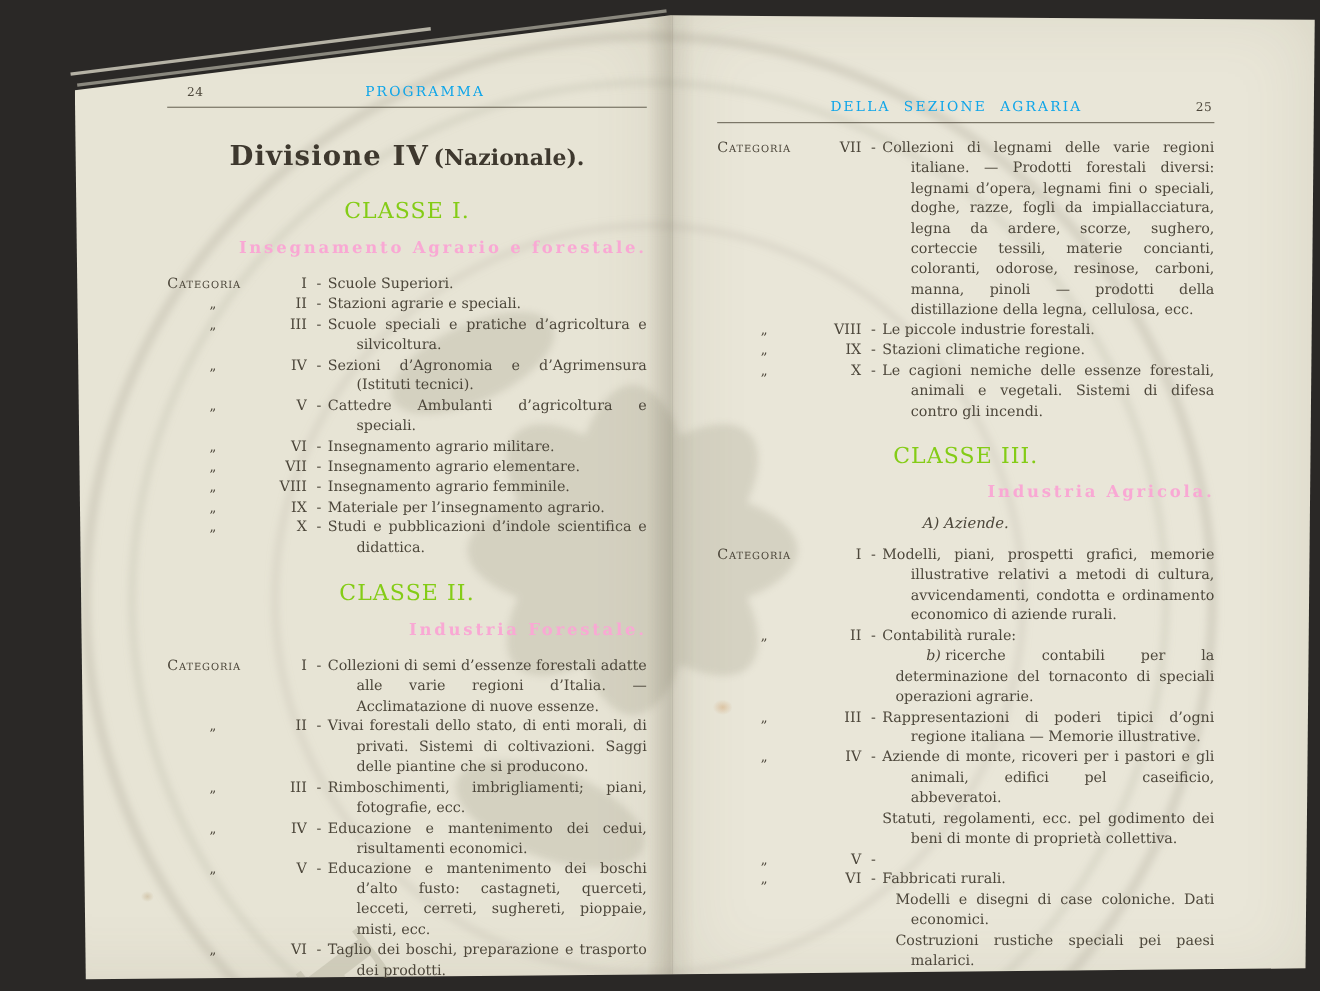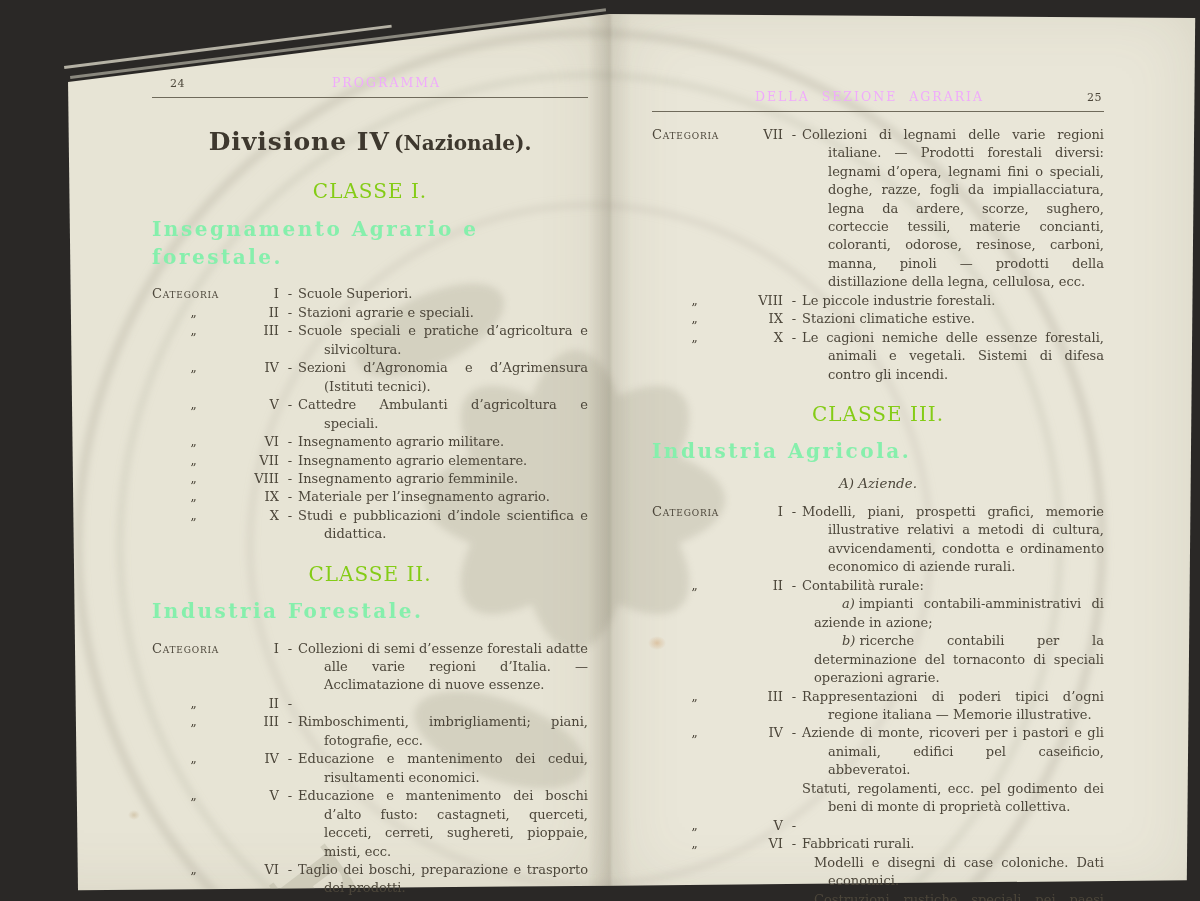"PROGRAMMA" .runhead .rh { color: #f0abfc -> #0ea5e9 }
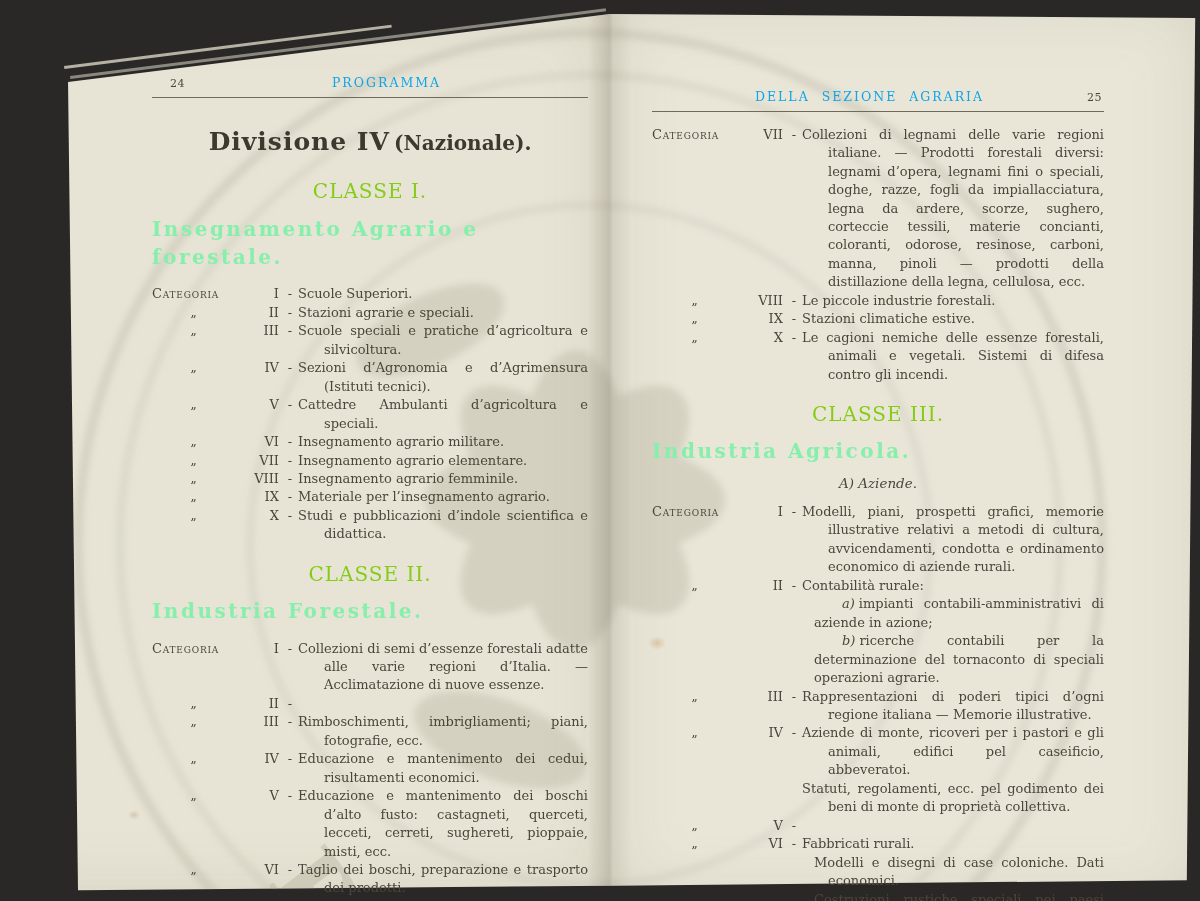"Insegnamento Agrario e forestale." .sect-title { color: #86efac -> #f9a8d4; font-size: 20px -> 15px; text-align: left -> right }
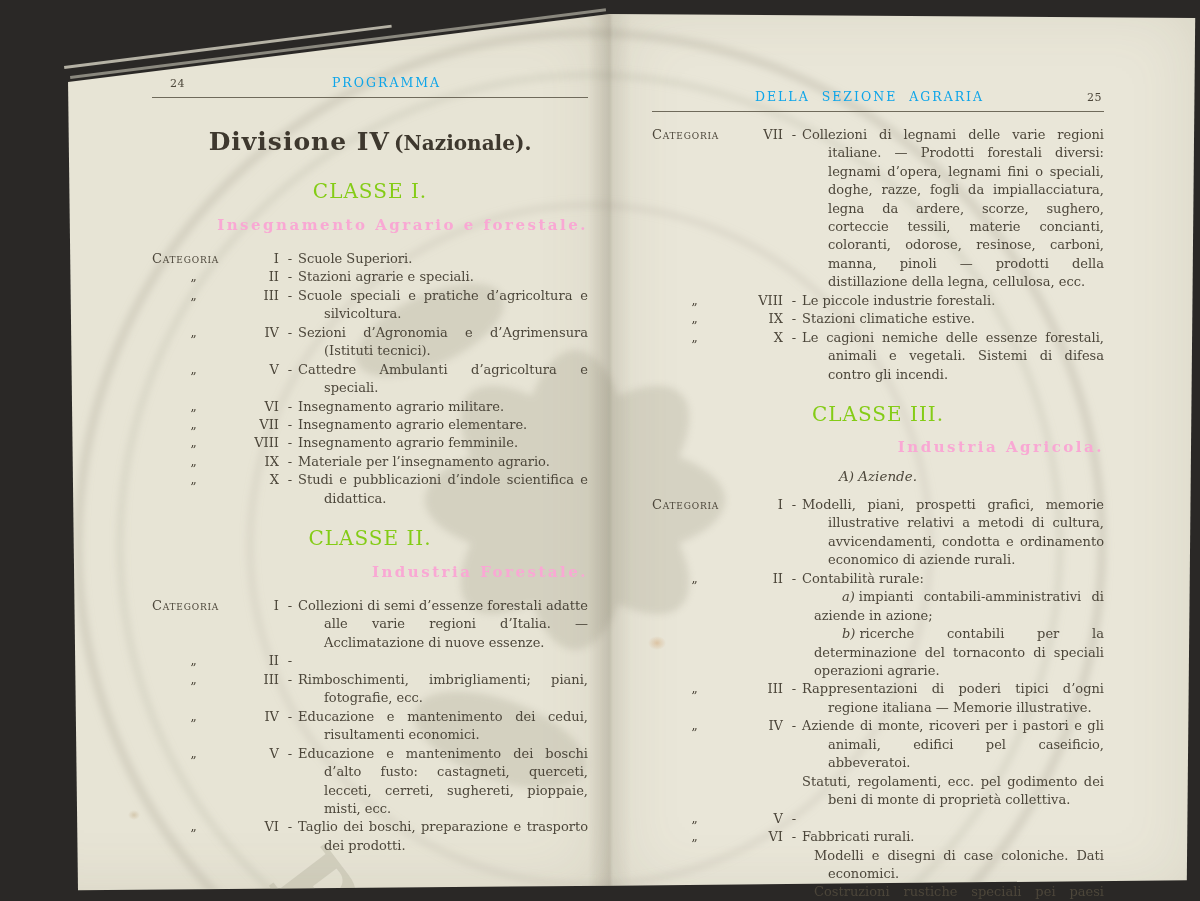"Stazioni climatiche estive." span.txt { text: estive -> regione }
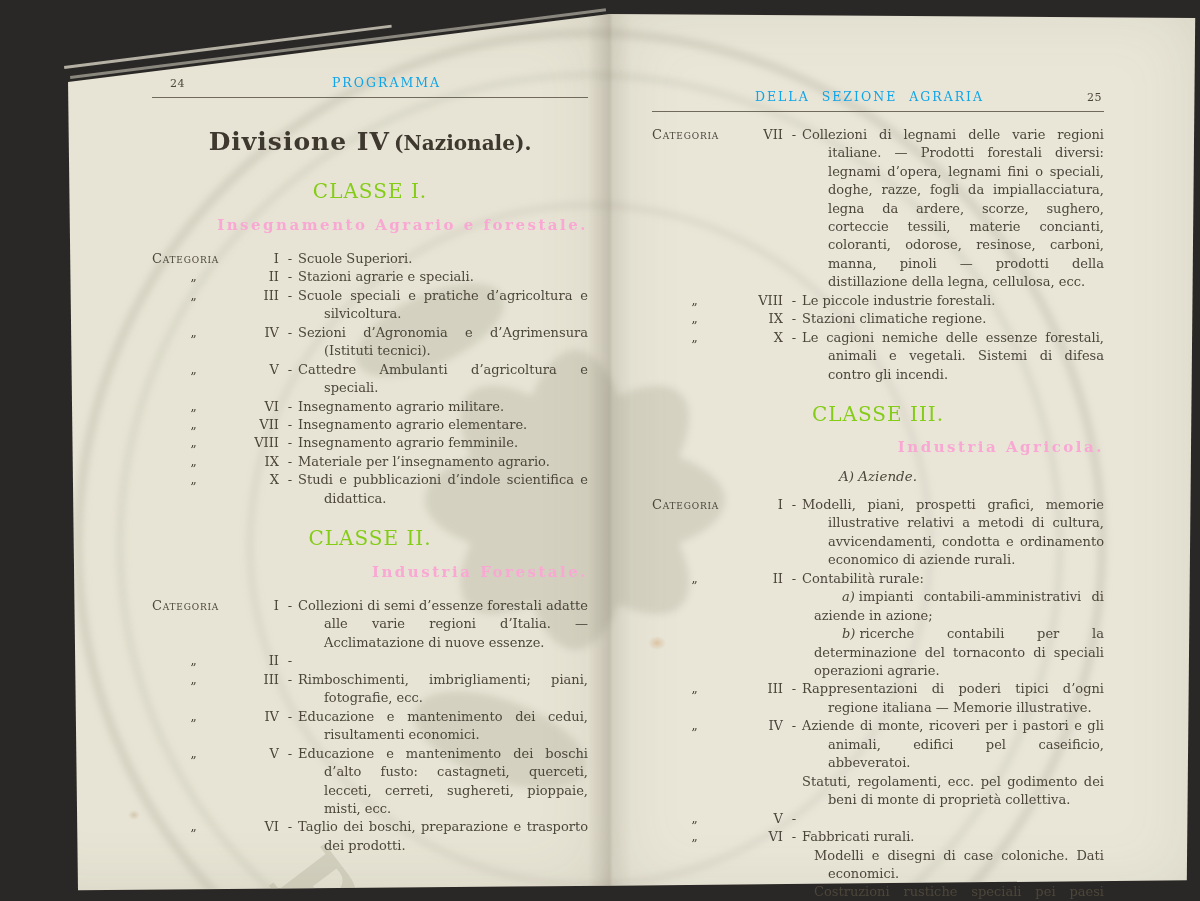"a) impianti contabili-amministrativi di" p.sub { html: <p><i>a)</i><span>impianti contabili-amministrativi di aziende in azione;</span></p> -> none }
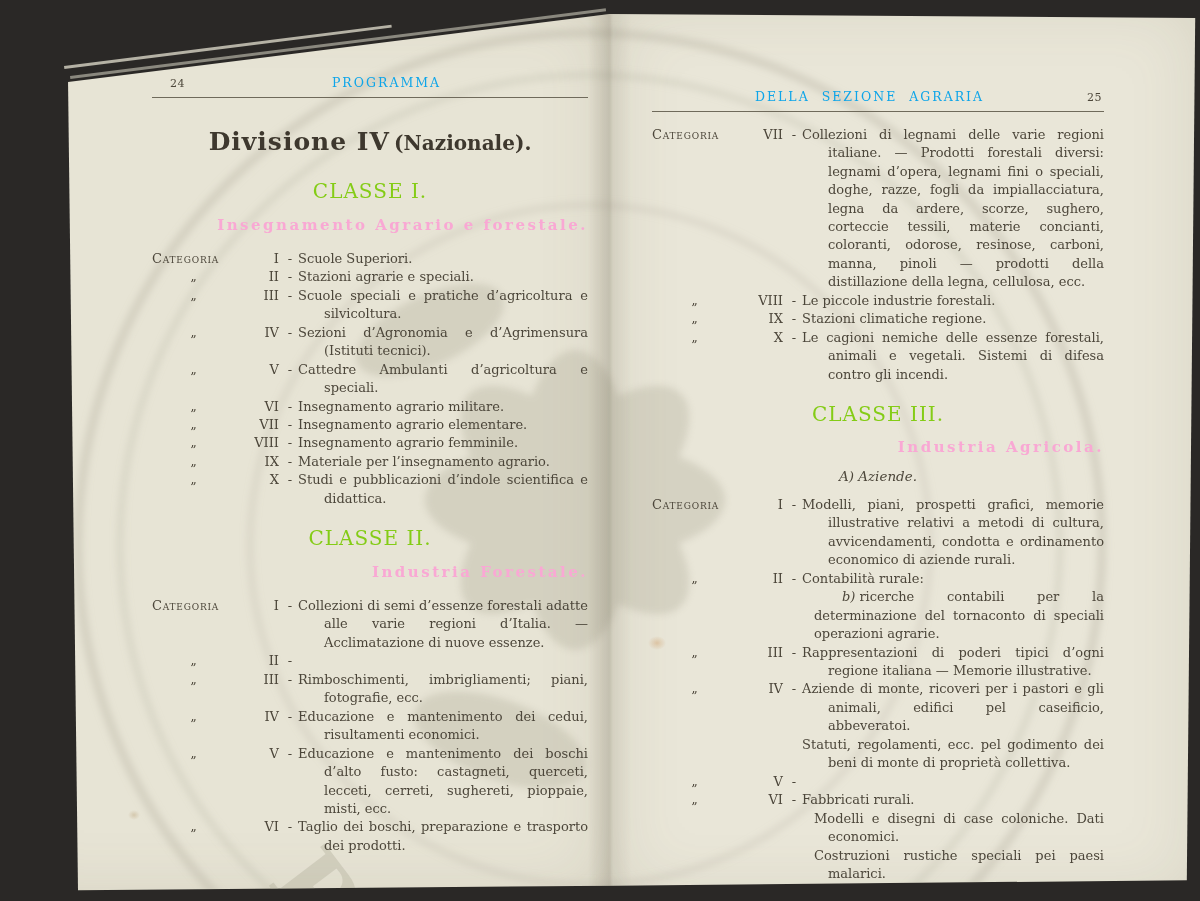"Vivai forestali dello stato, di" span.txt { html: none -> <span>Vivai forestali dello stato, di enti morali, di privati. Sistemi di coltivazioni. Saggi delle piantine che si producono.</span> }
